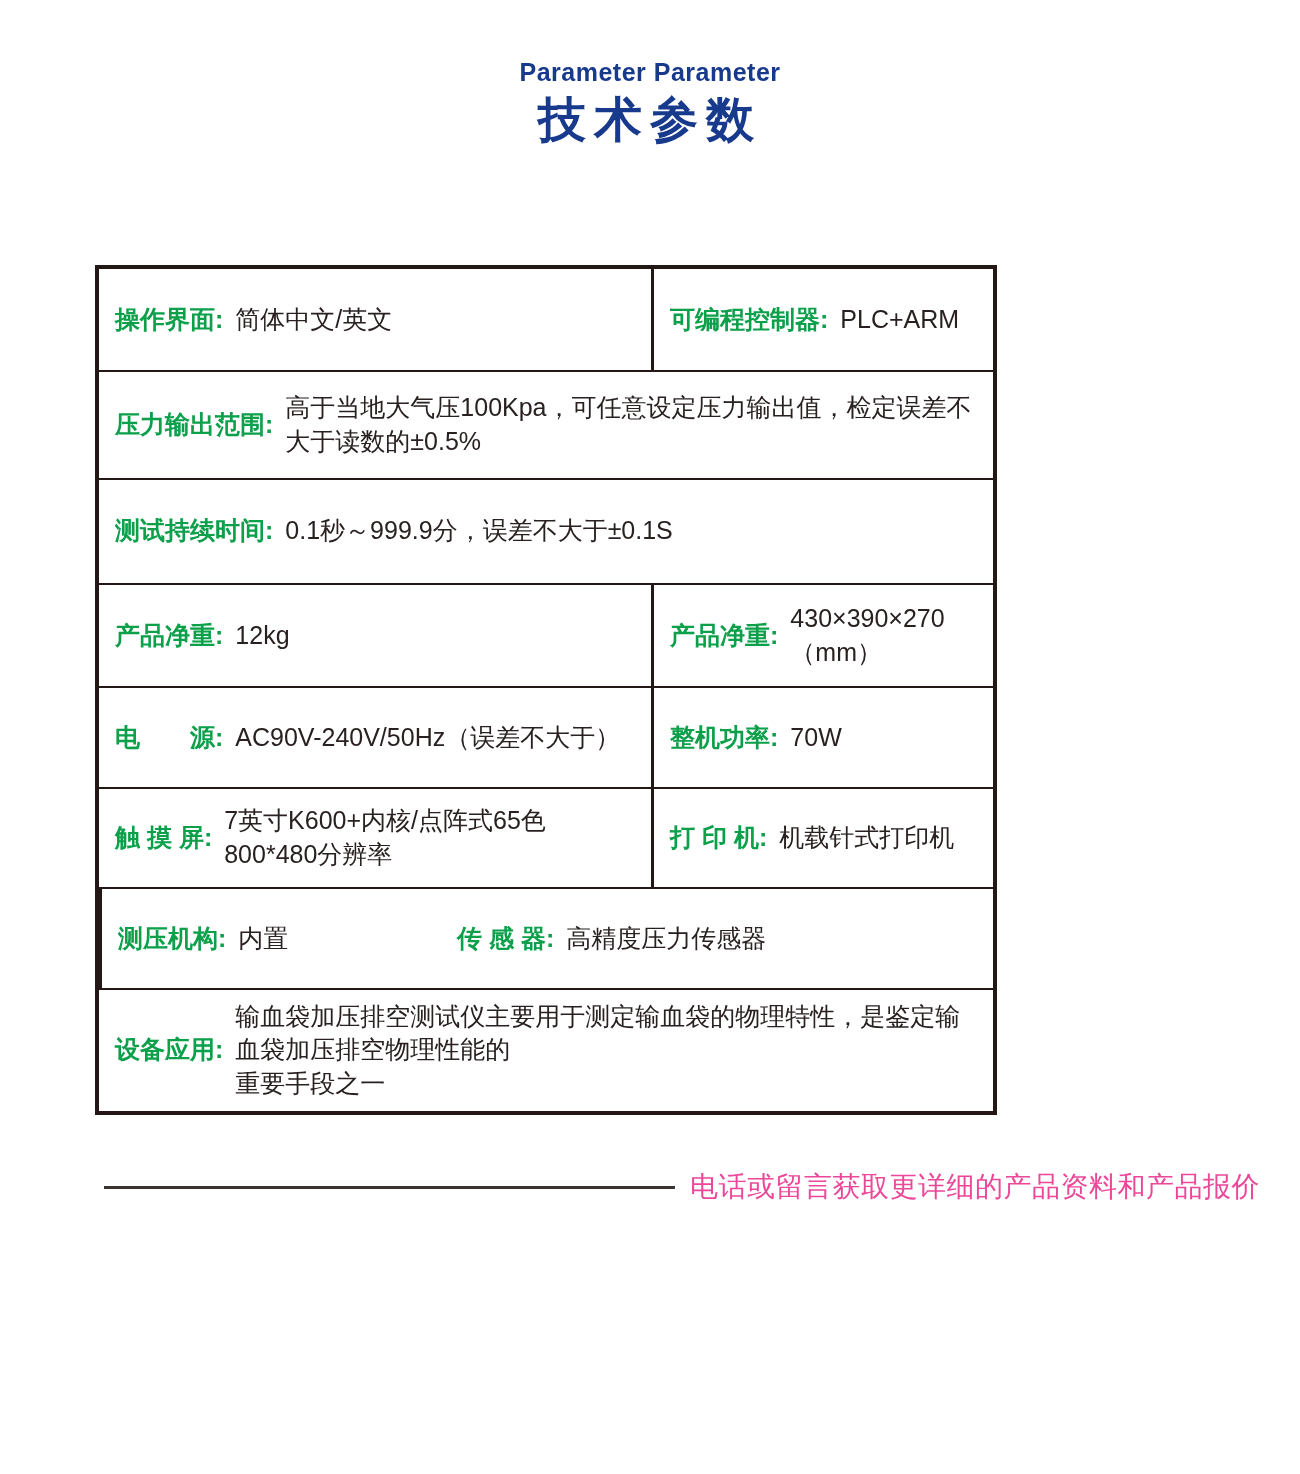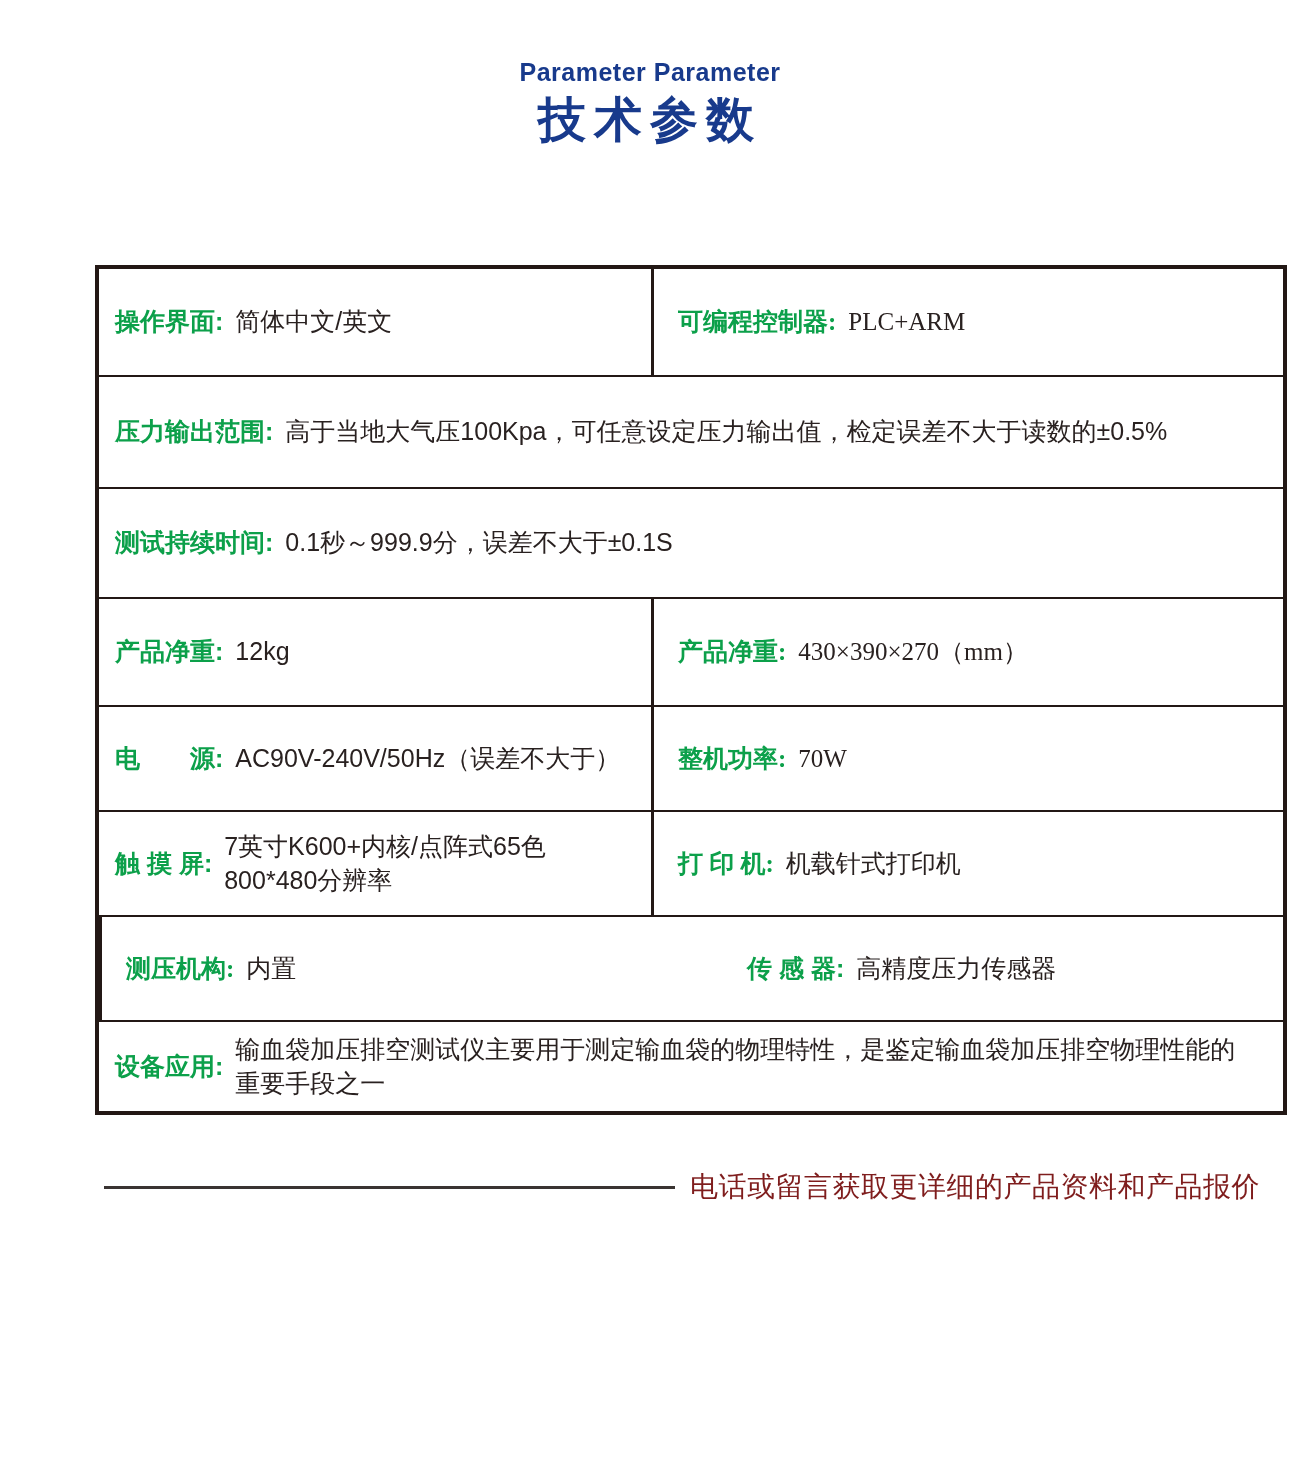"操作界面:" .spec-table { width: 1192px -> 902px }
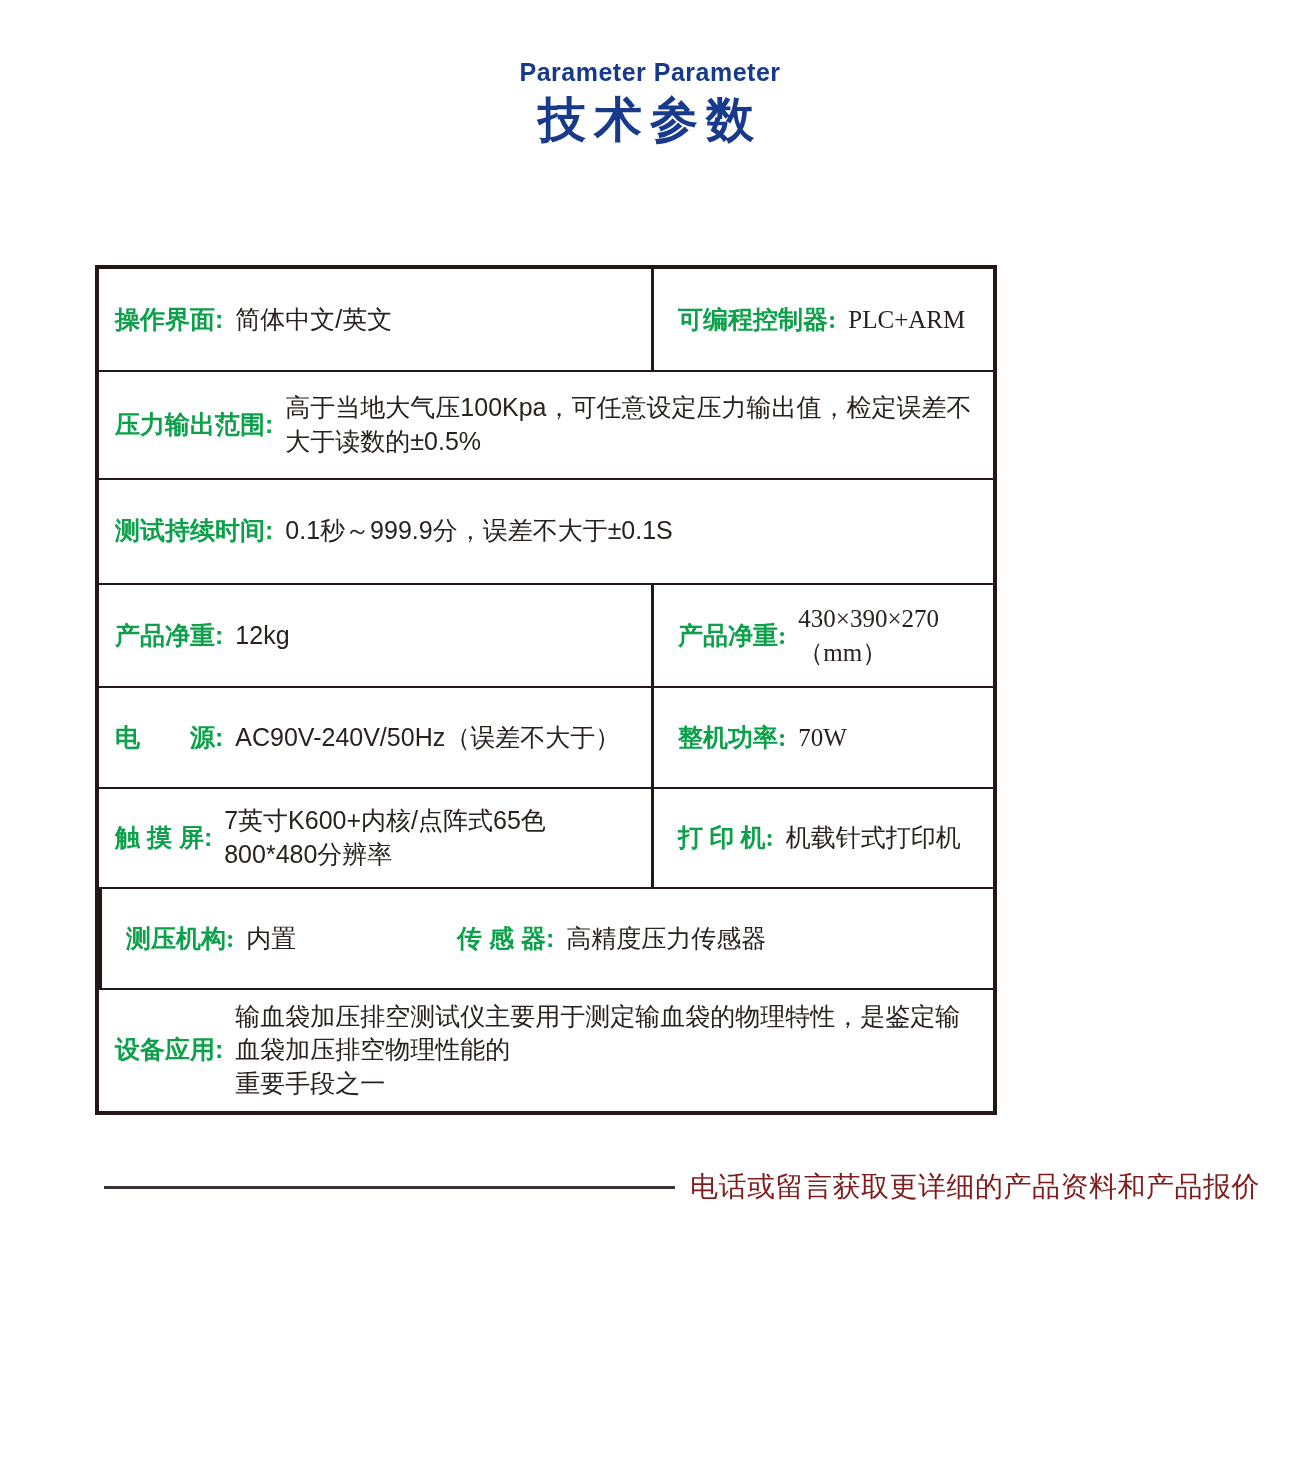"可编程控制器:" .cell.right { font-family: Liberation Serif, serif -> none; padding-left: 24px -> 16px }
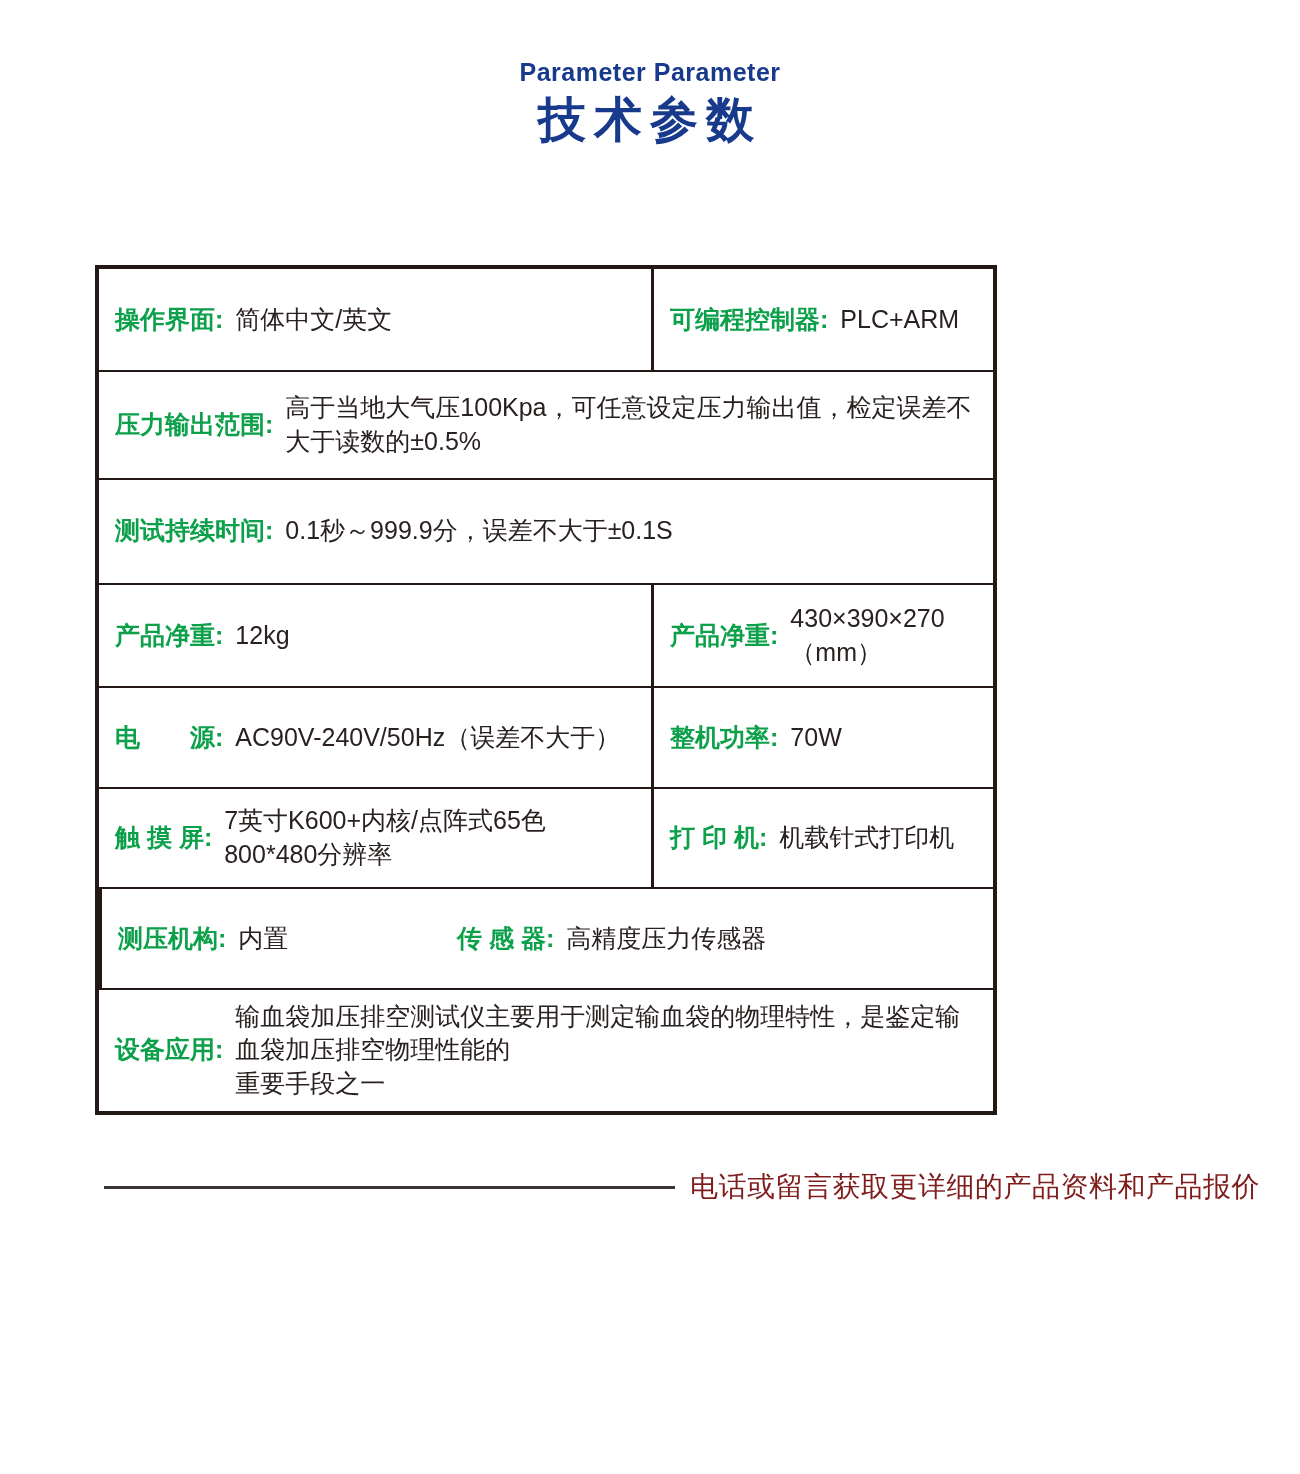"电话或留言获取更详细的产品资料和产品报价" .footer-text { color: #7f1d1d -> #ec4899 }
